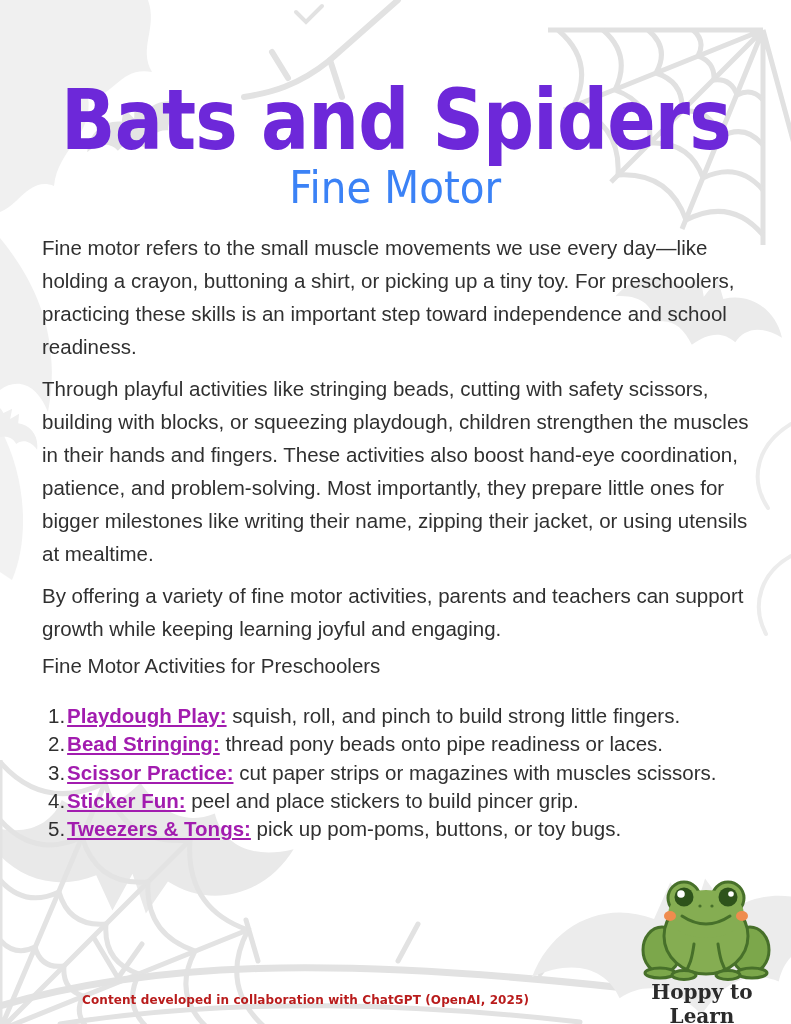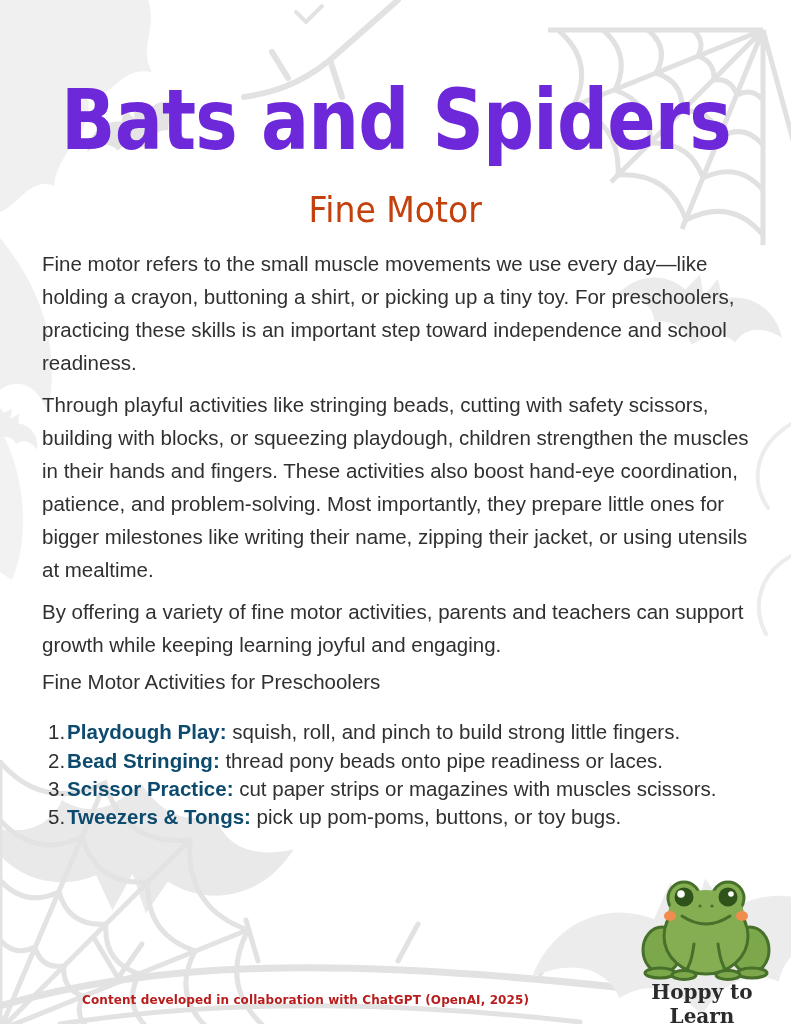"Fine Motor" .subtitle { color: #c2410c -> #3b82f6; font-size: 36px -> 44px; margin-top: 26px -> 0 }
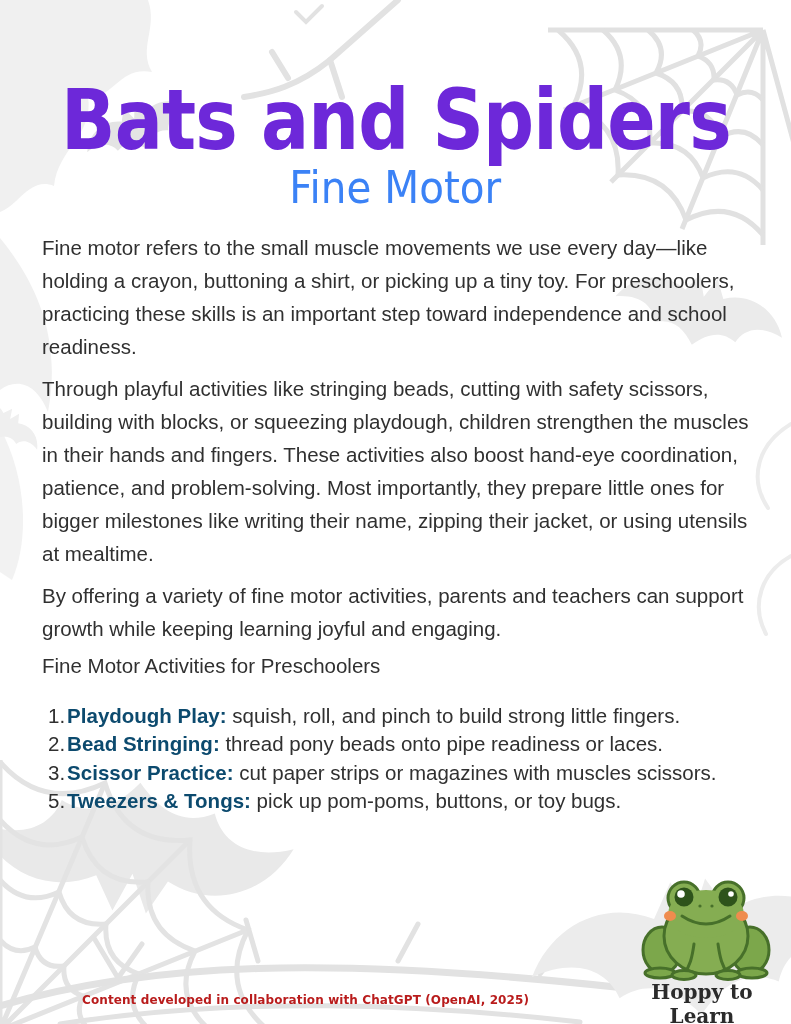"Playdough Play:" ol.activities b { color: #0c4a6e -> #a21caf; text-decoration: none -> underline }
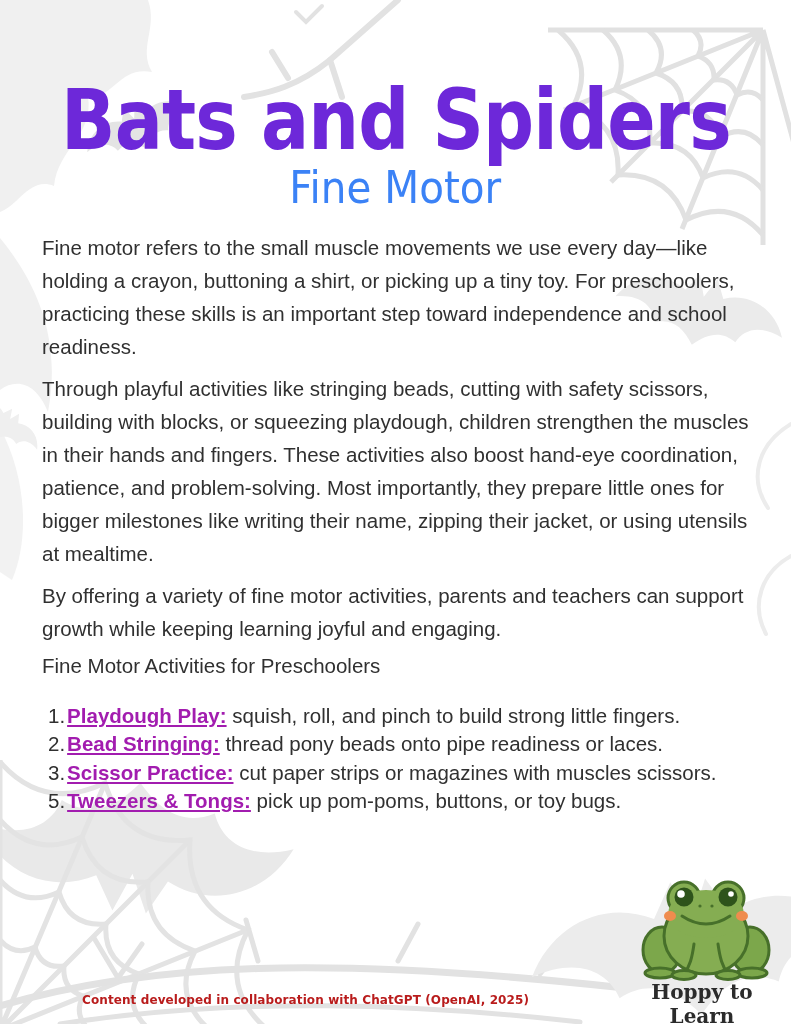"4.Sticker Fun: peel and place" li { html: none -> <li><span>4.</span><b>Sticker Fun:</b> <span>peel and place stickers to build pincer grip.</span></li> }
